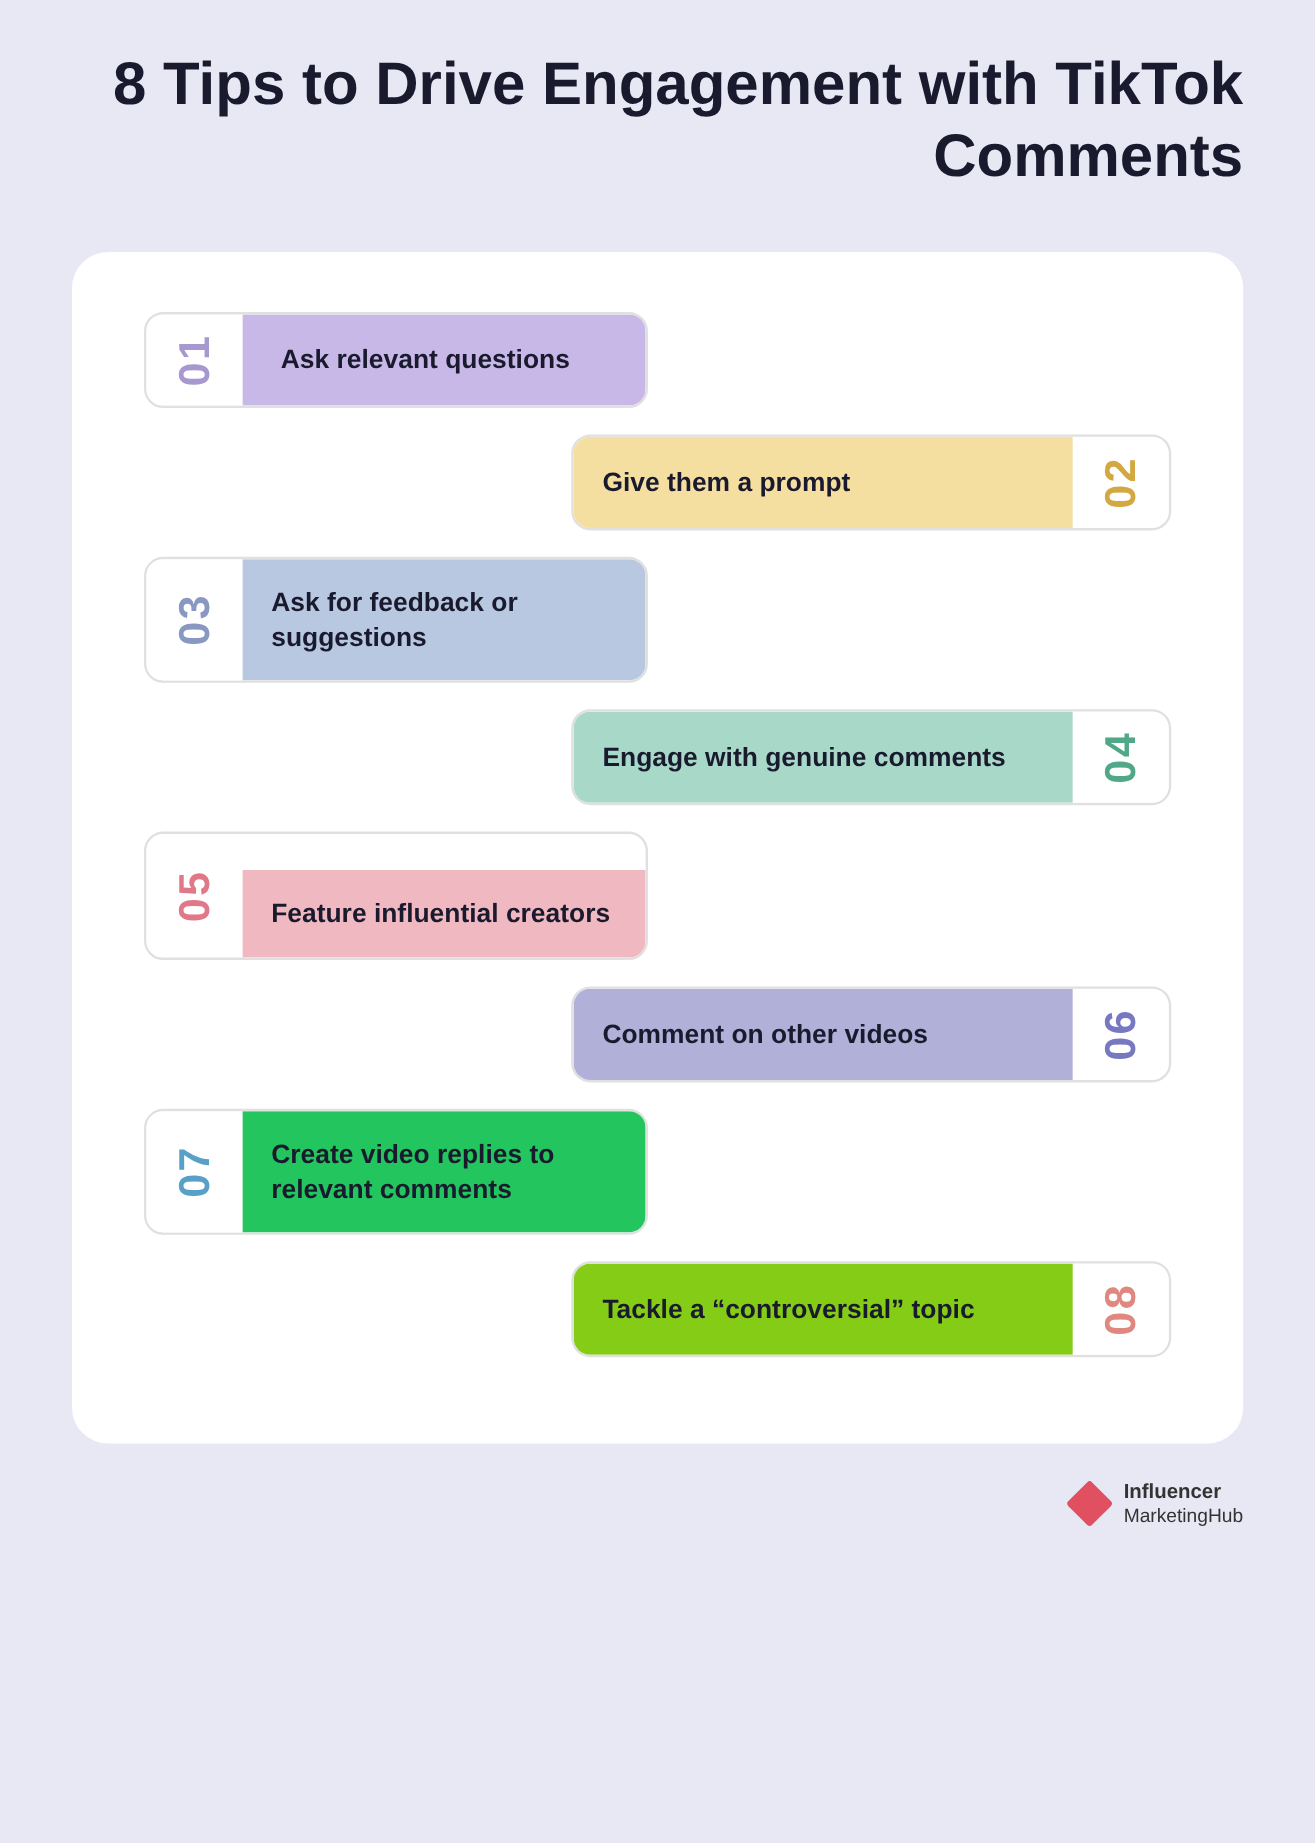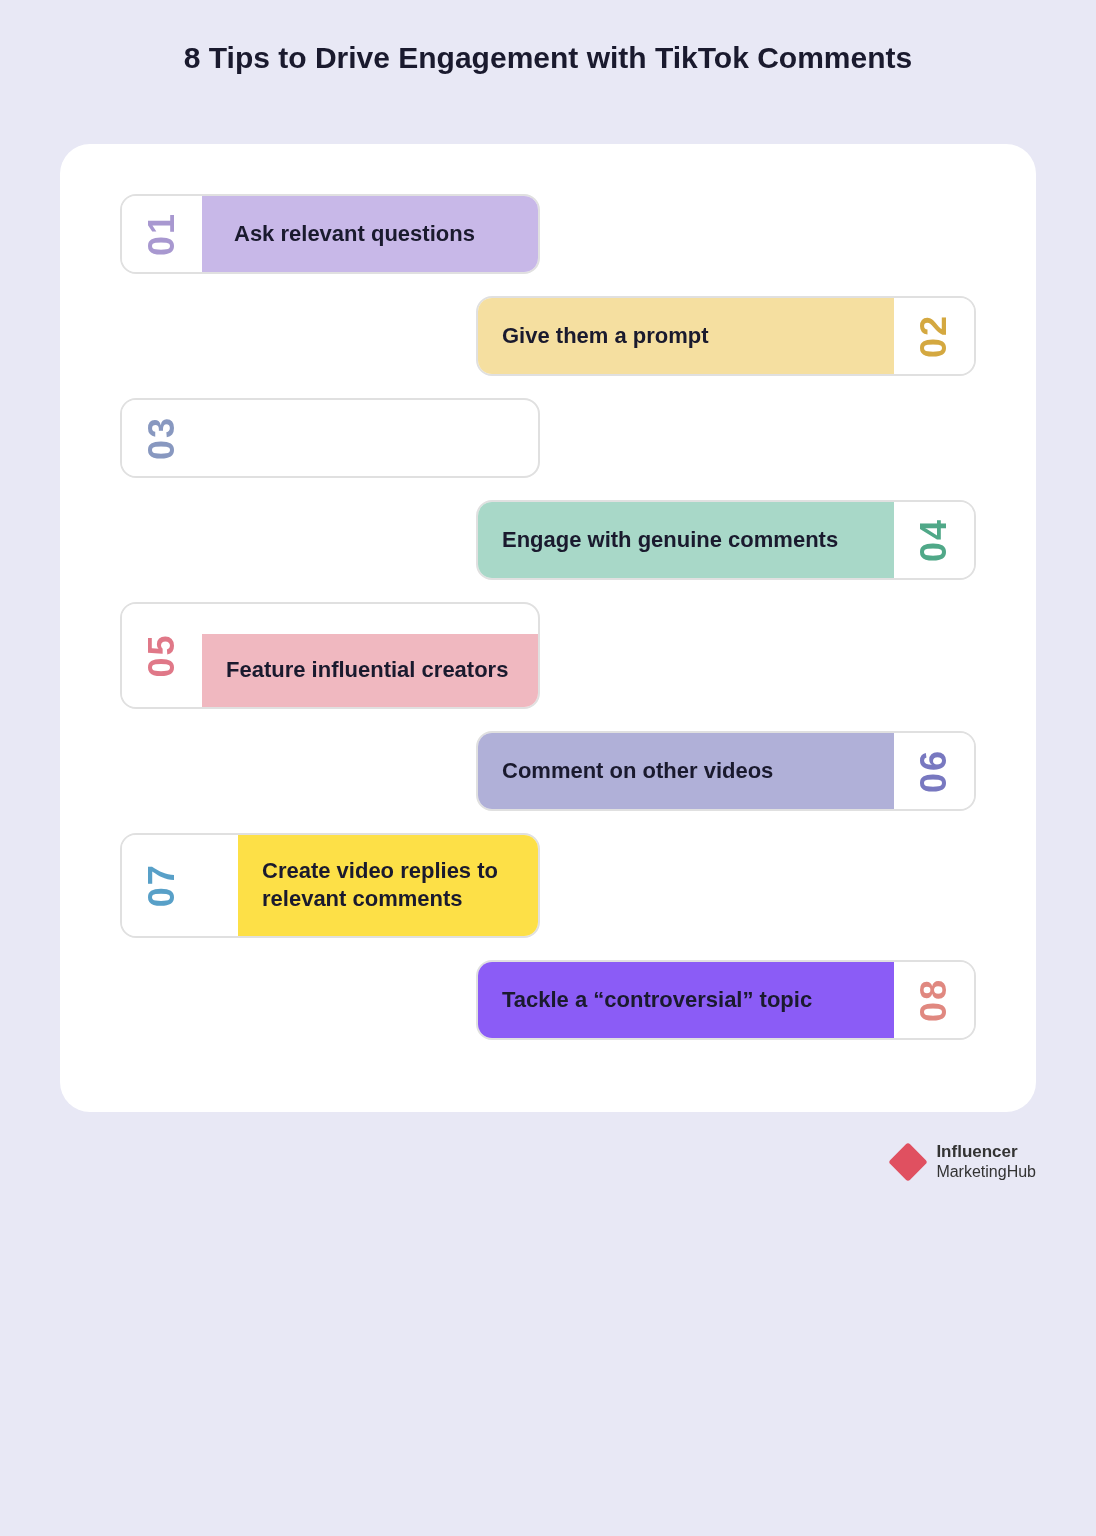"8 Tips to Drive Engagement" .page-title { font-size: 30px -> 50px; margin-bottom: 68px -> 50px }
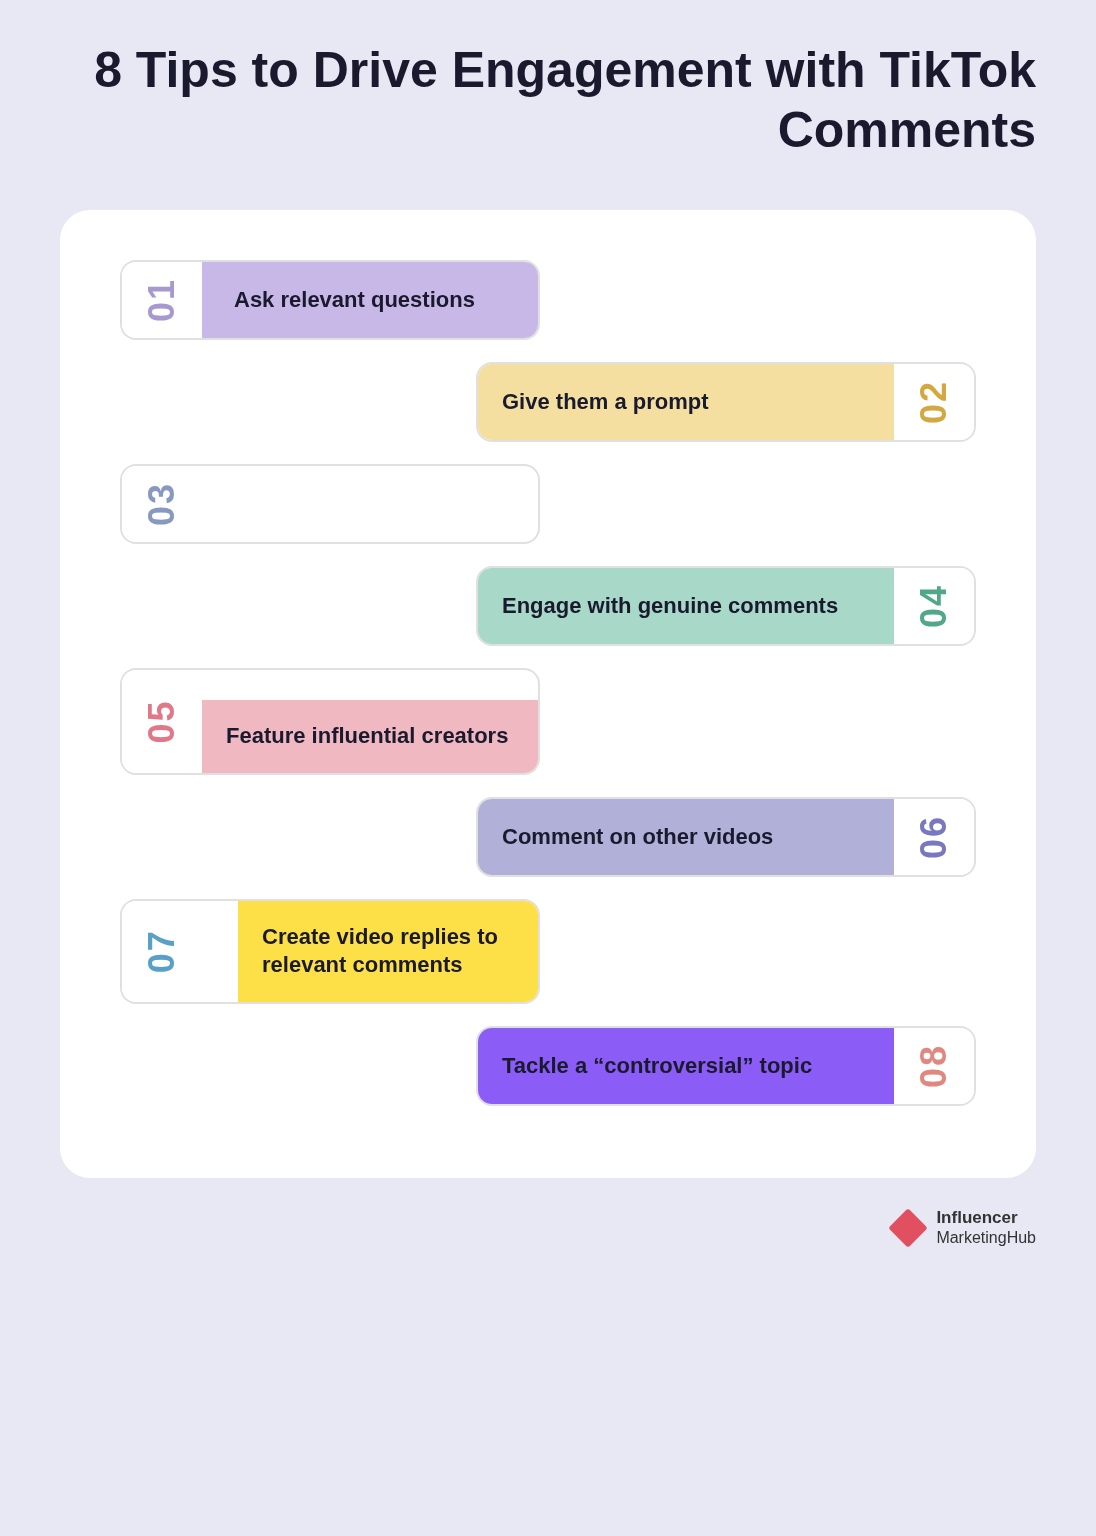"Ask for feedback or suggestions" div.label-box { html: none -> <div>Ask for feedback or suggestions</div> }
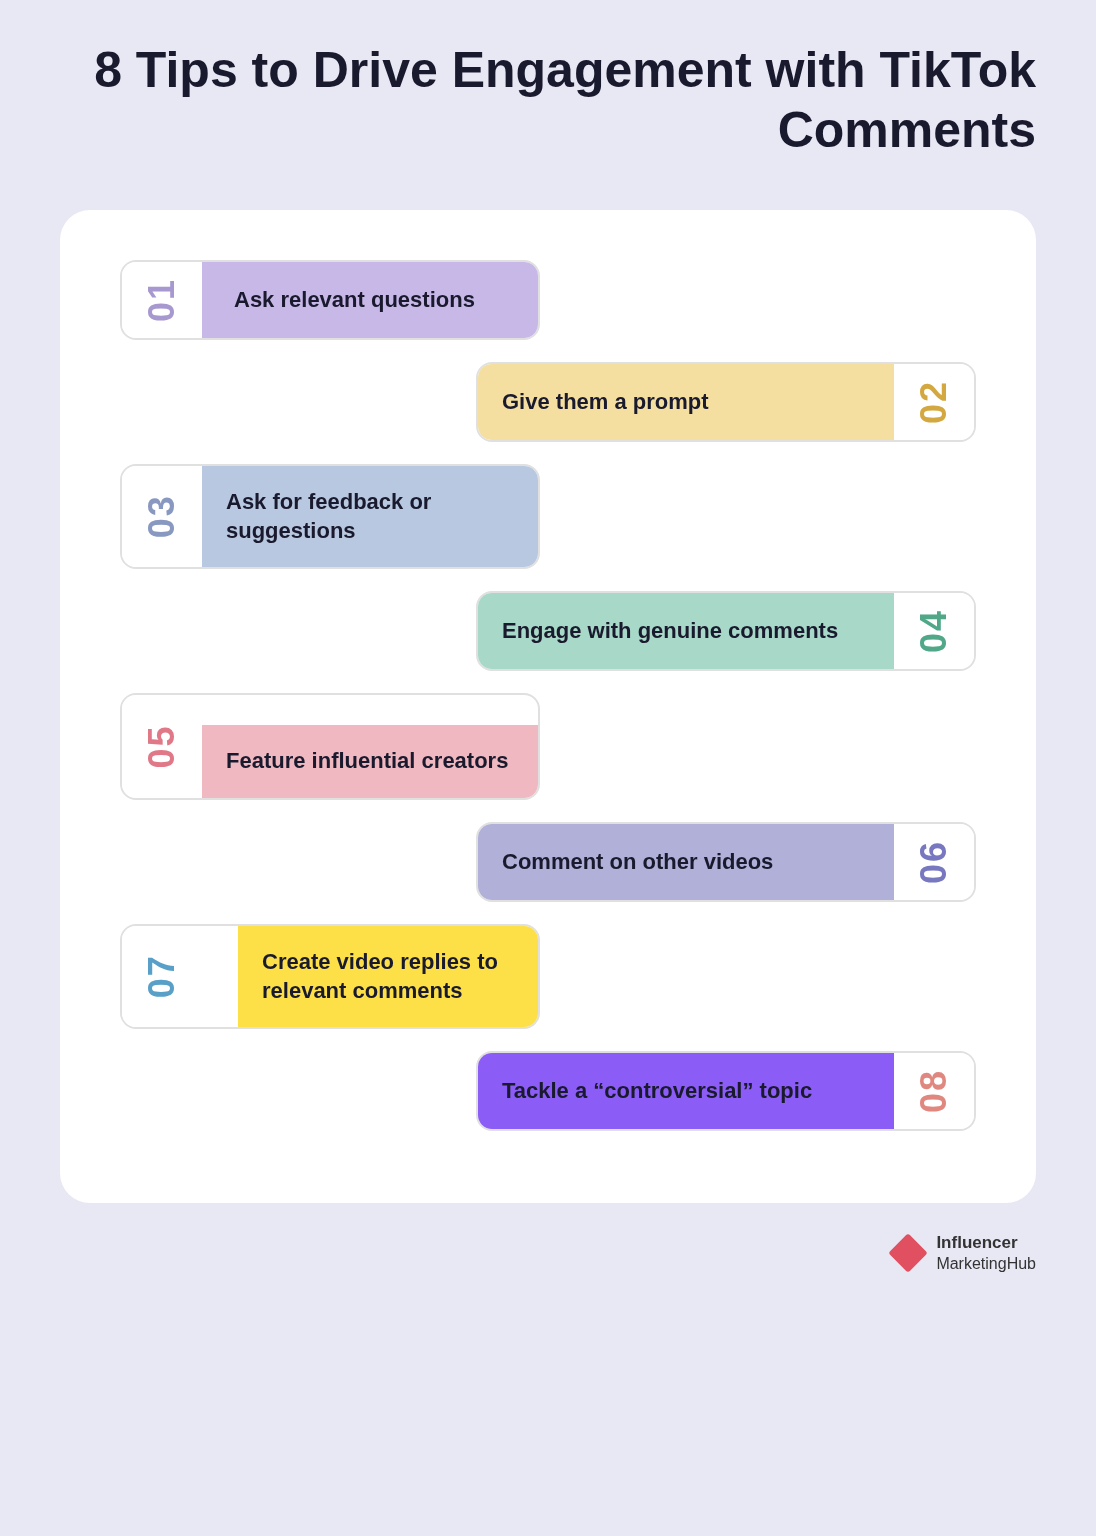"Create video replies to relevant" .color-cyan { background: #fde047 -> #22c55e; margin-left: 36px -> none }
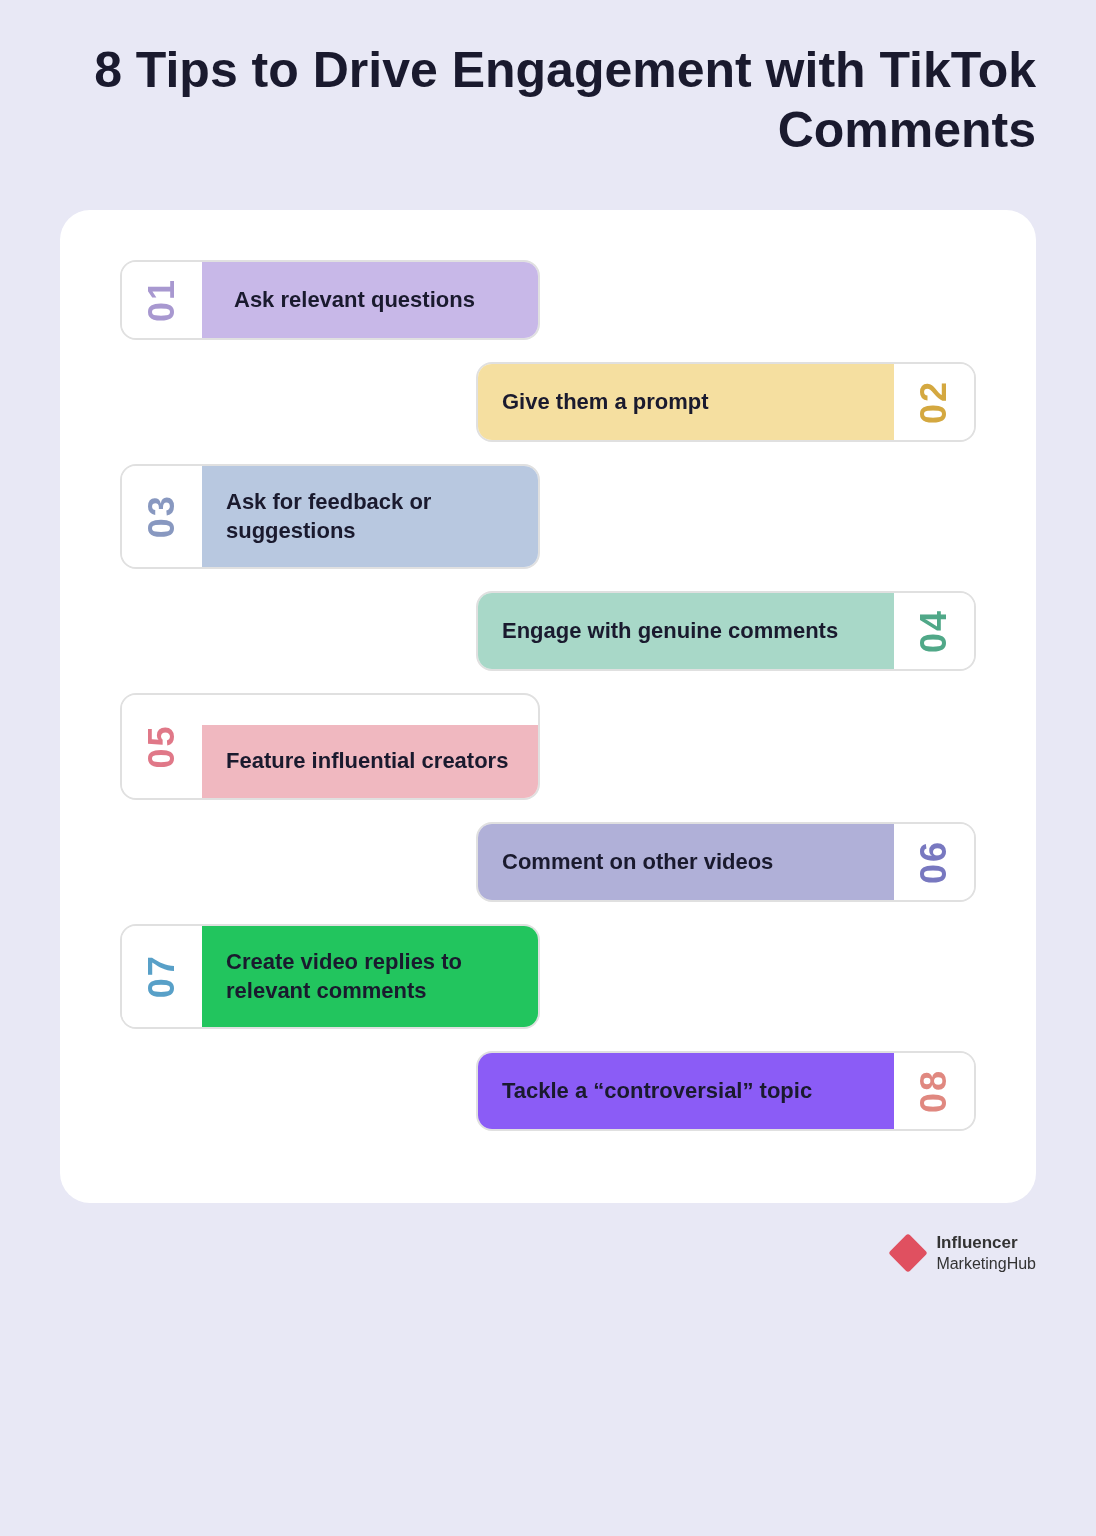"Tackle a “controversial” topic" .color-salmon { background: #8b5cf6 -> #84cc16 }
